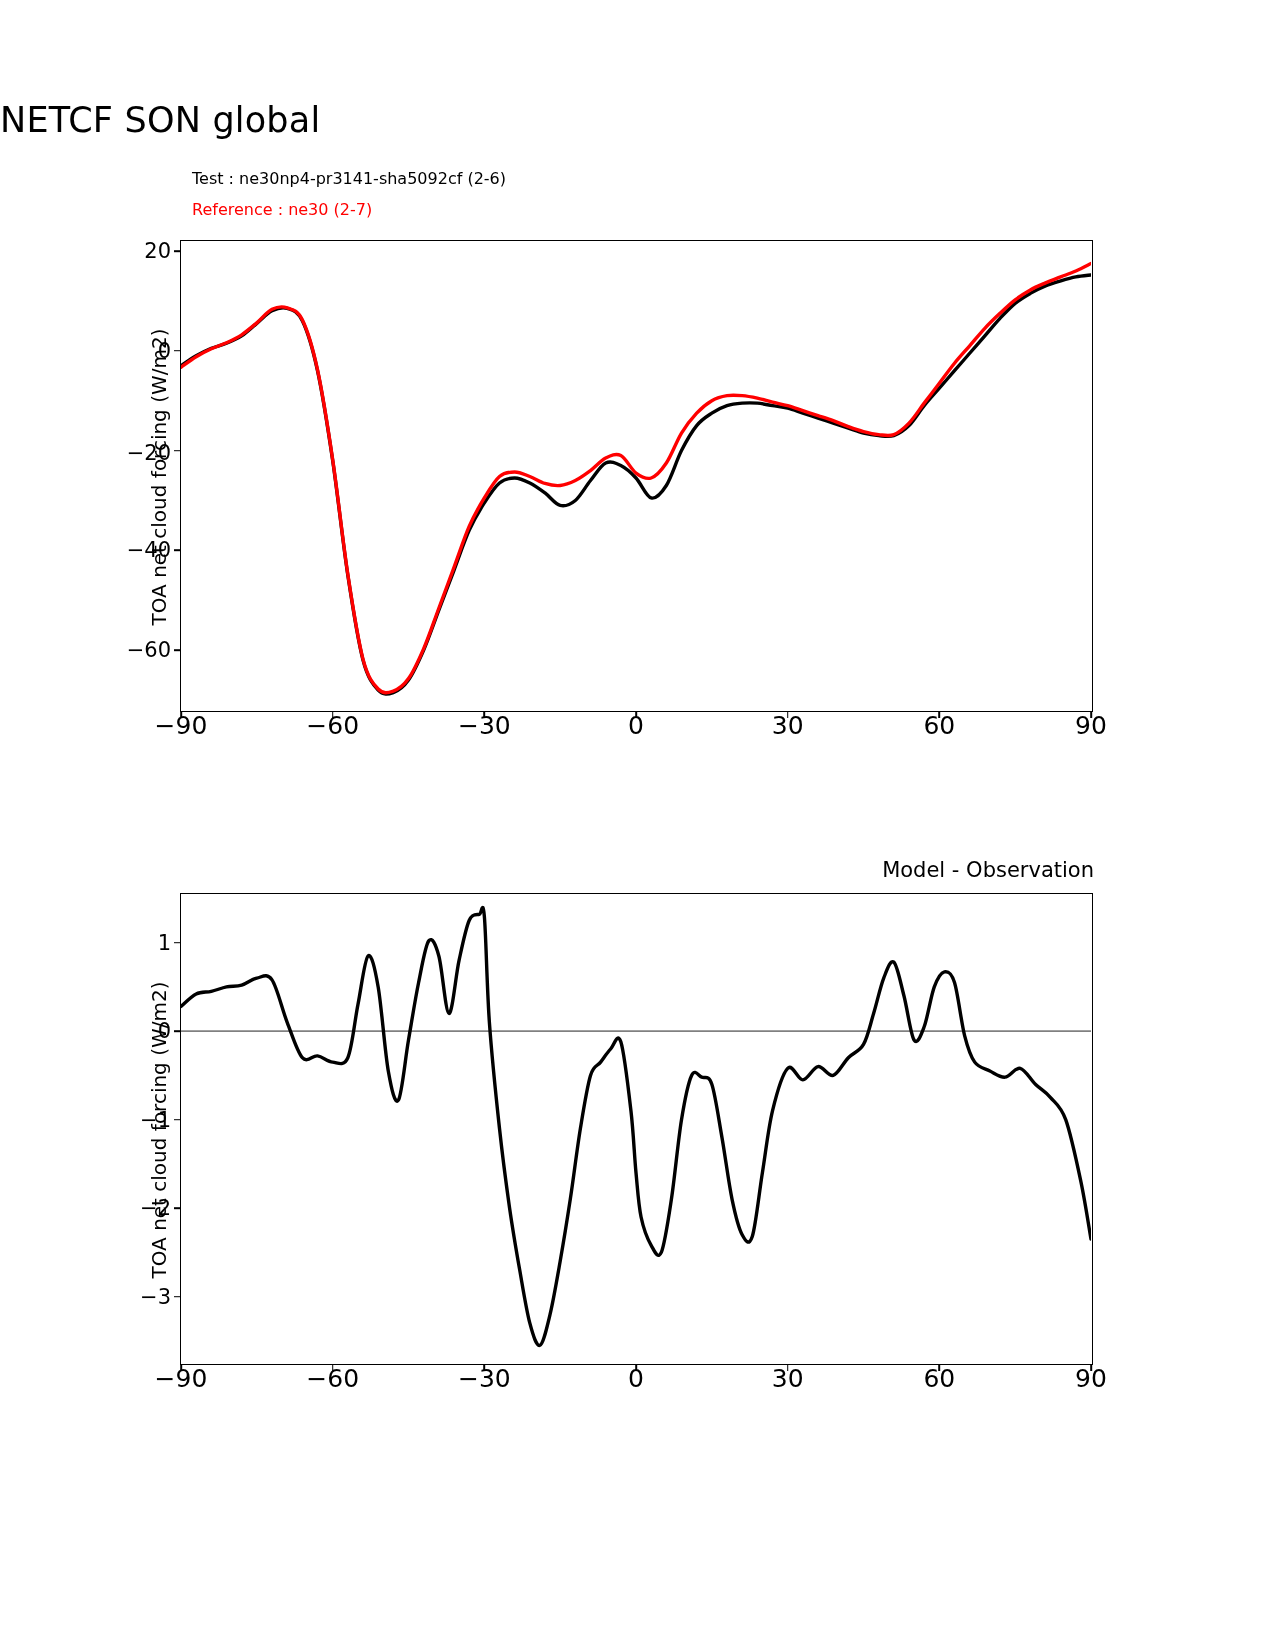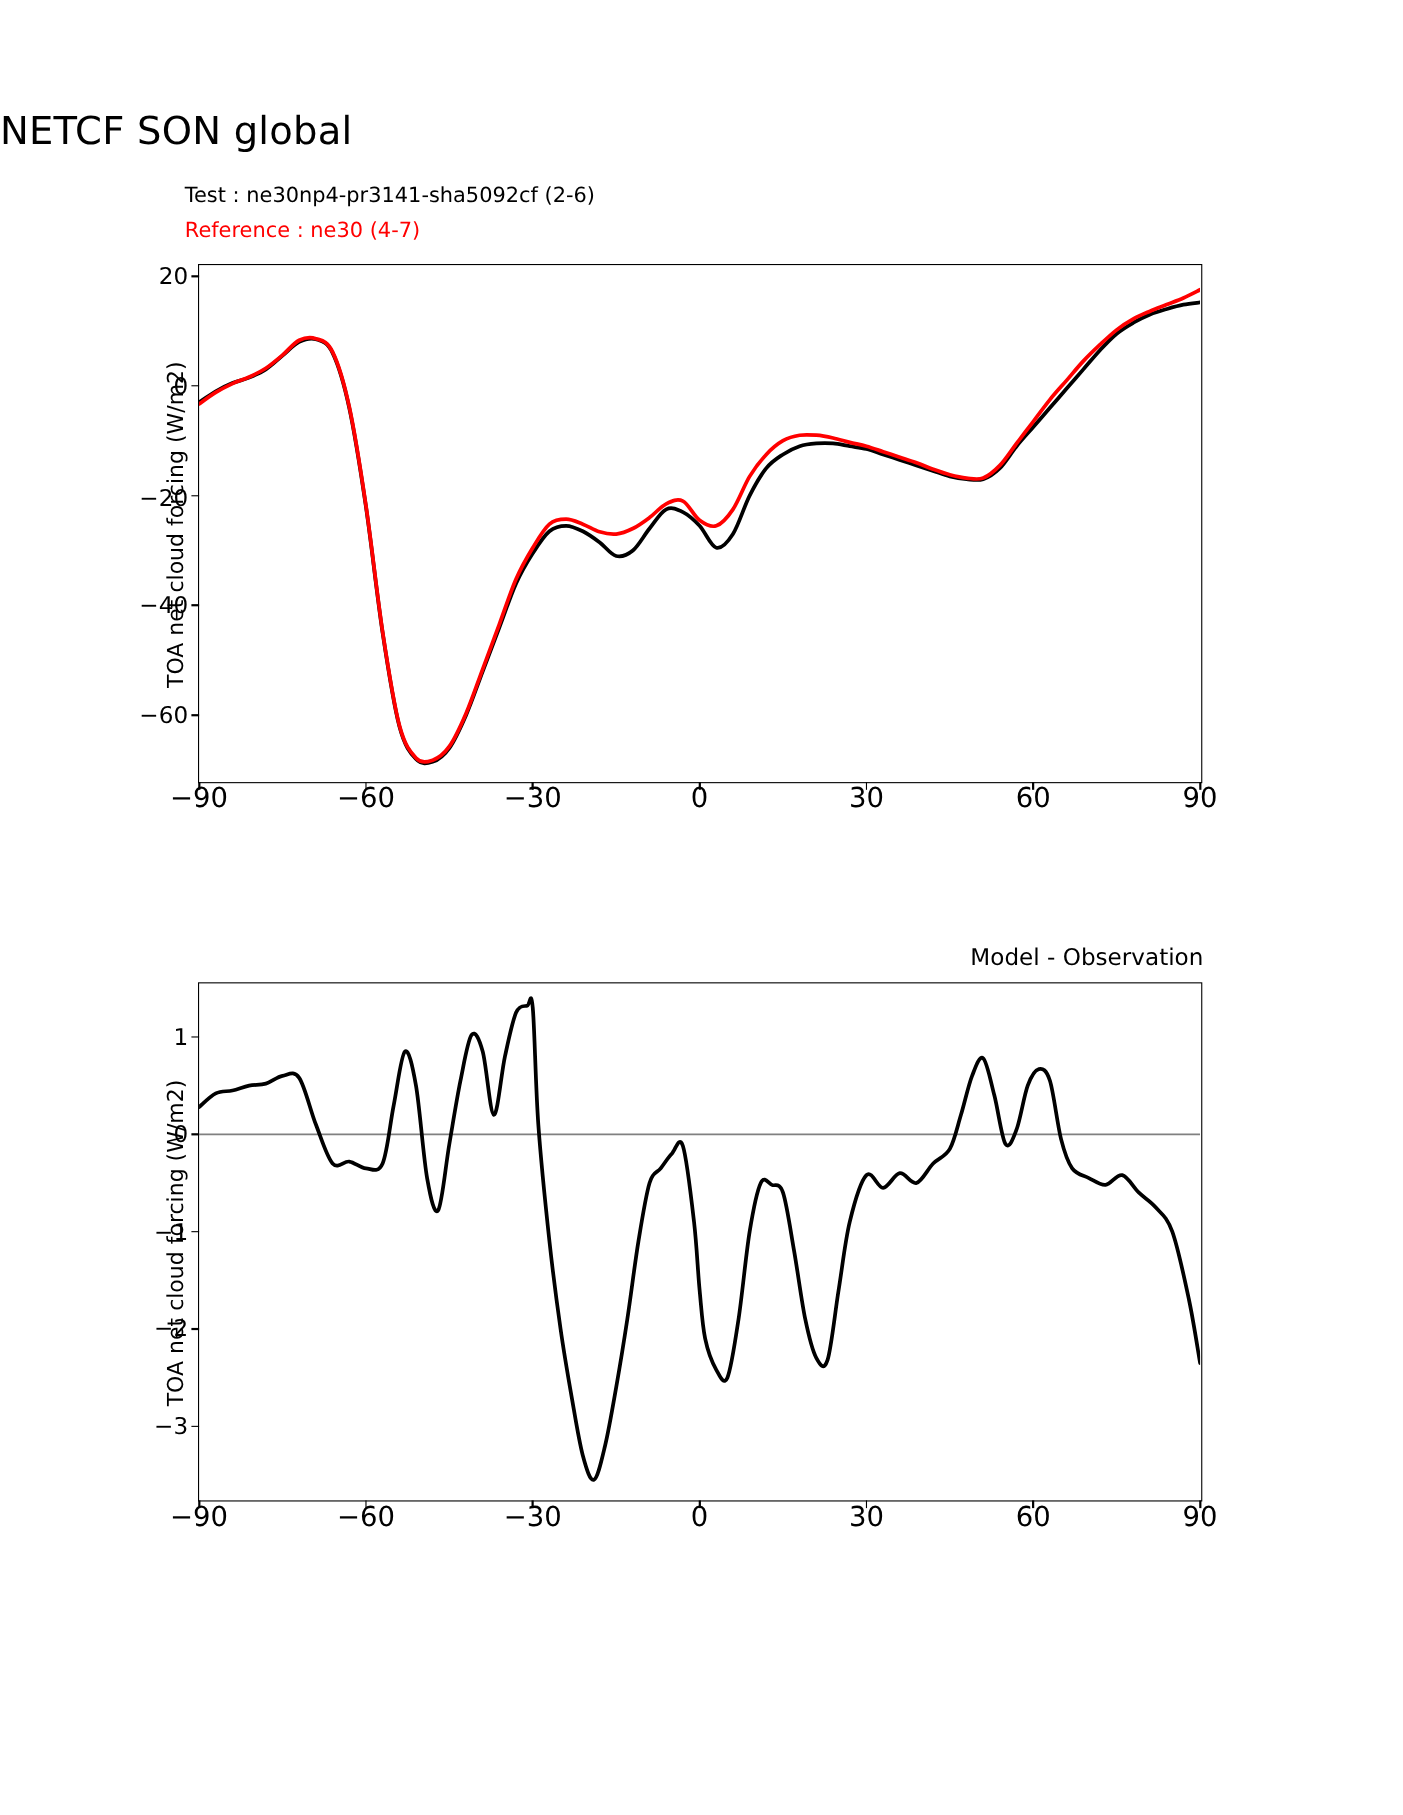"Test : ne30np4-pr3141-sha5092cf (2-6)" .legend-block { font-size: 19px -> 16px; left: 168px -> 192px }
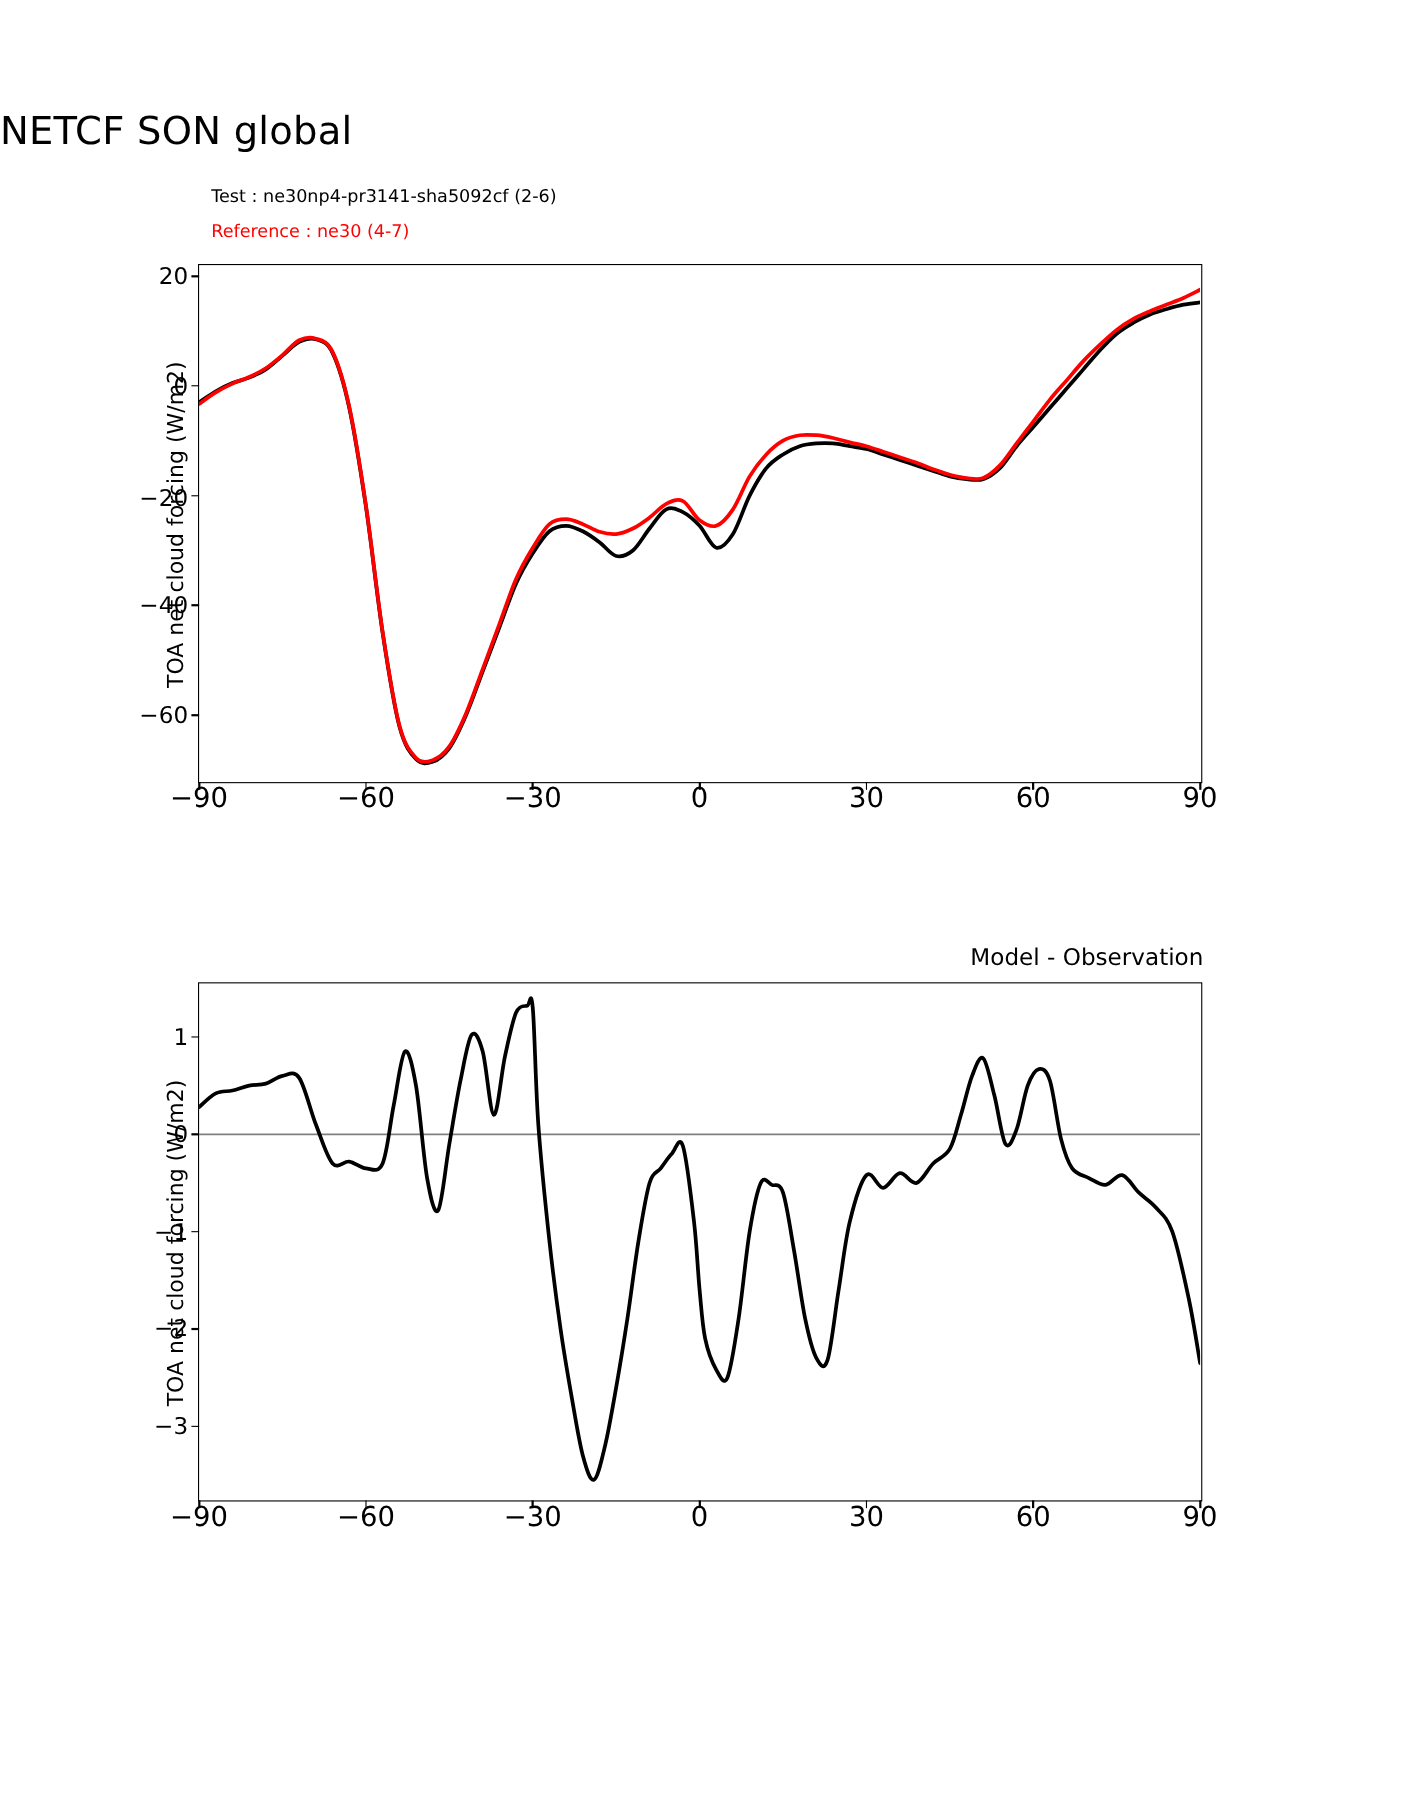"Reference : ne30 (4-7)" div.legend-ref { text: 4-7 -> 2-7 }
